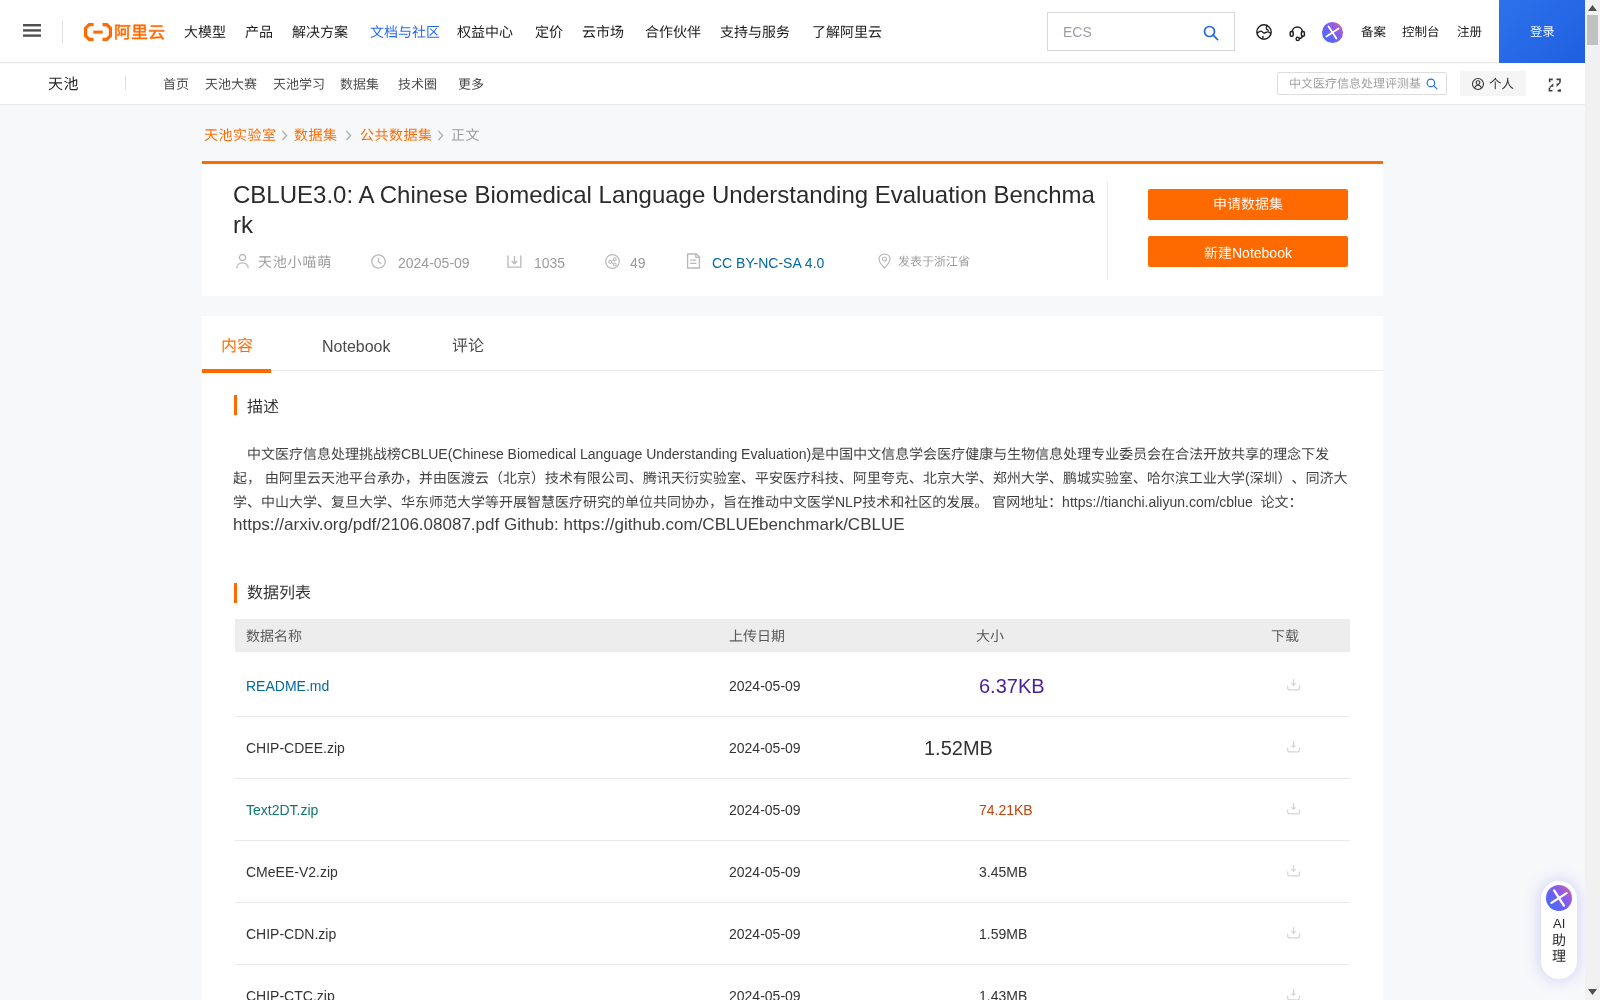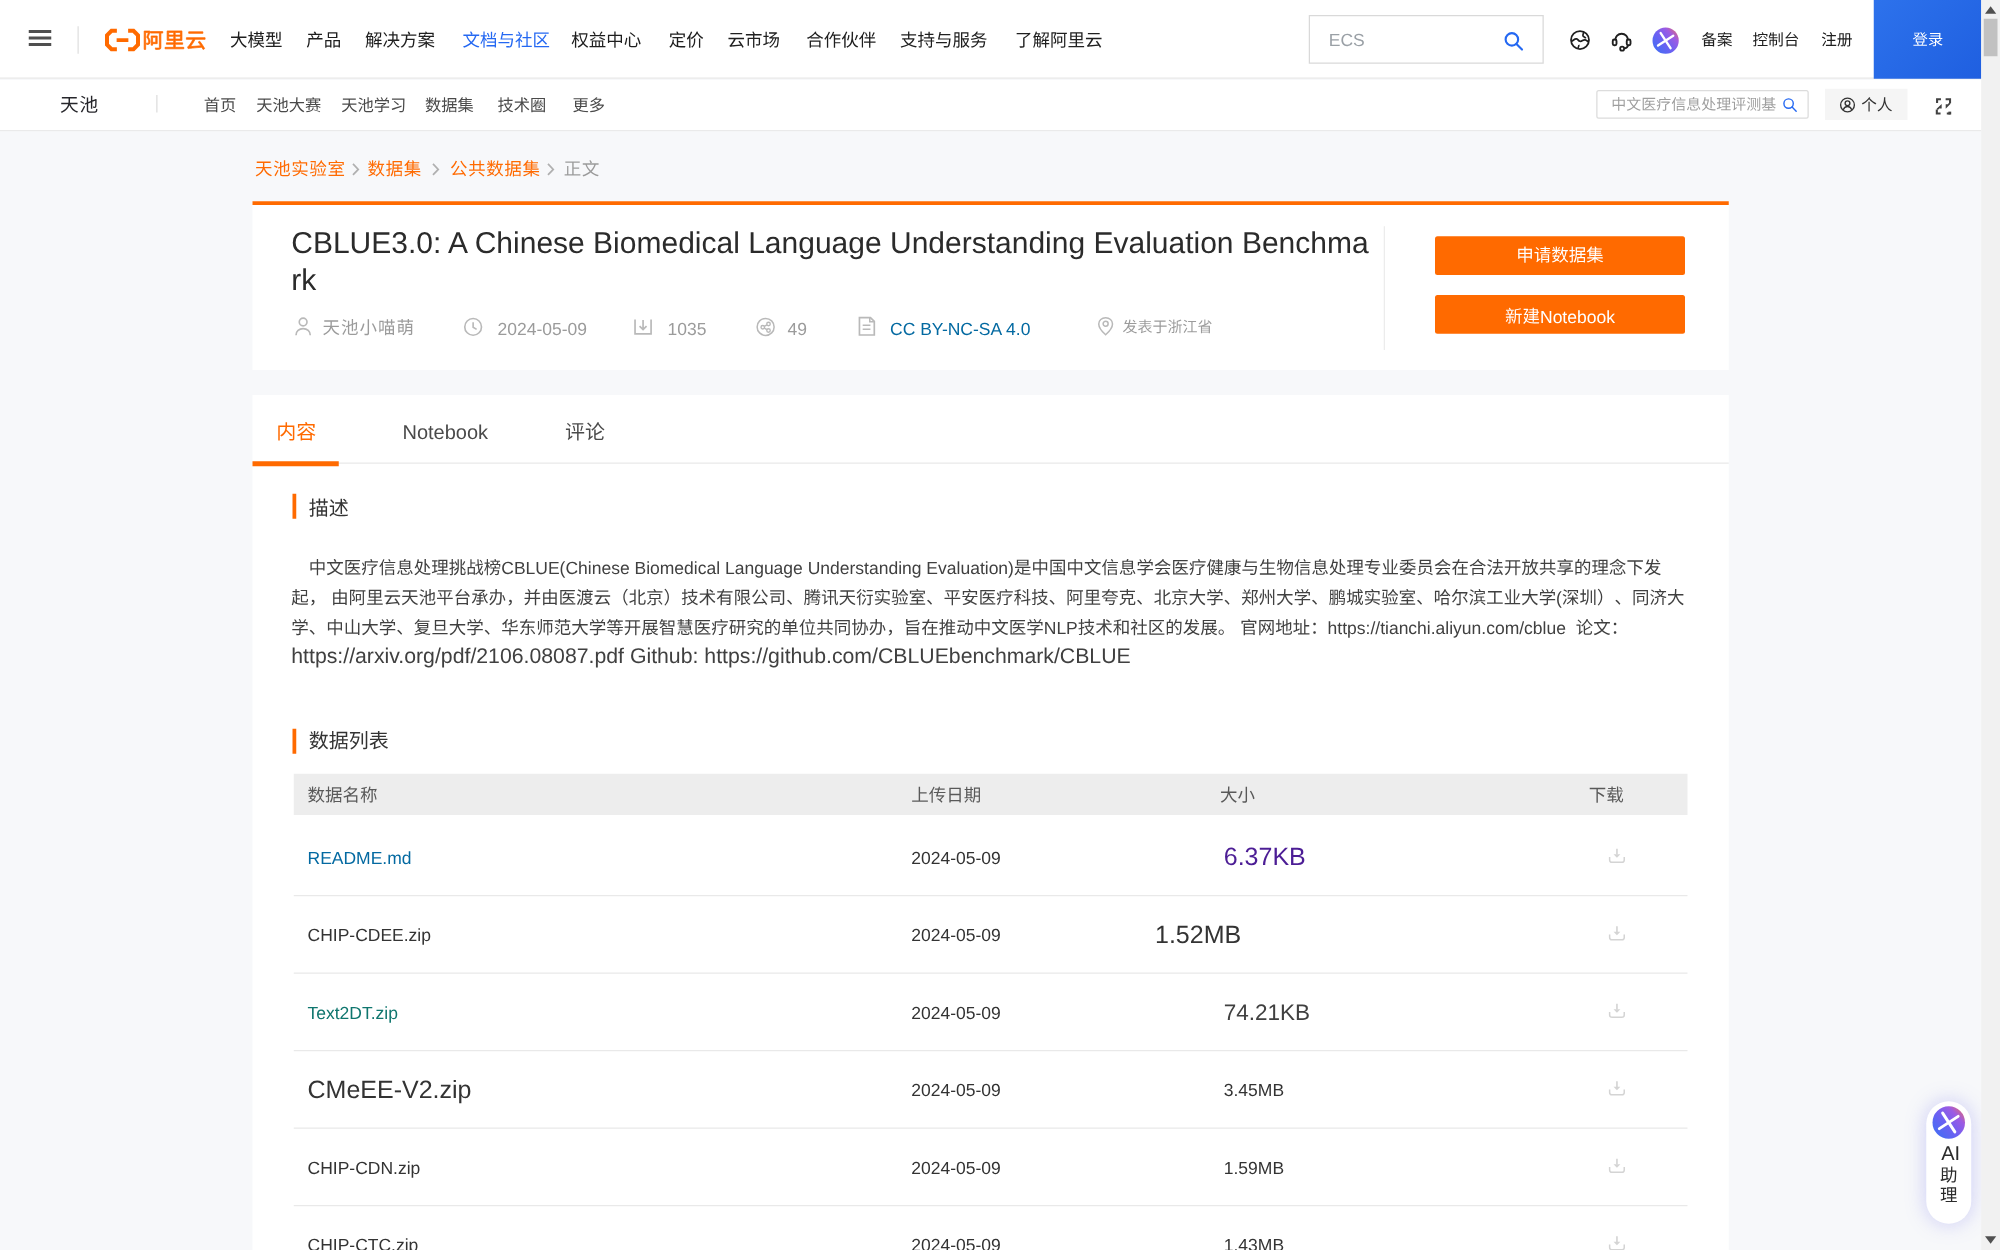"74.21KB" div { color: #404040 -> #c2410c; font-size: 18px -> 14px }
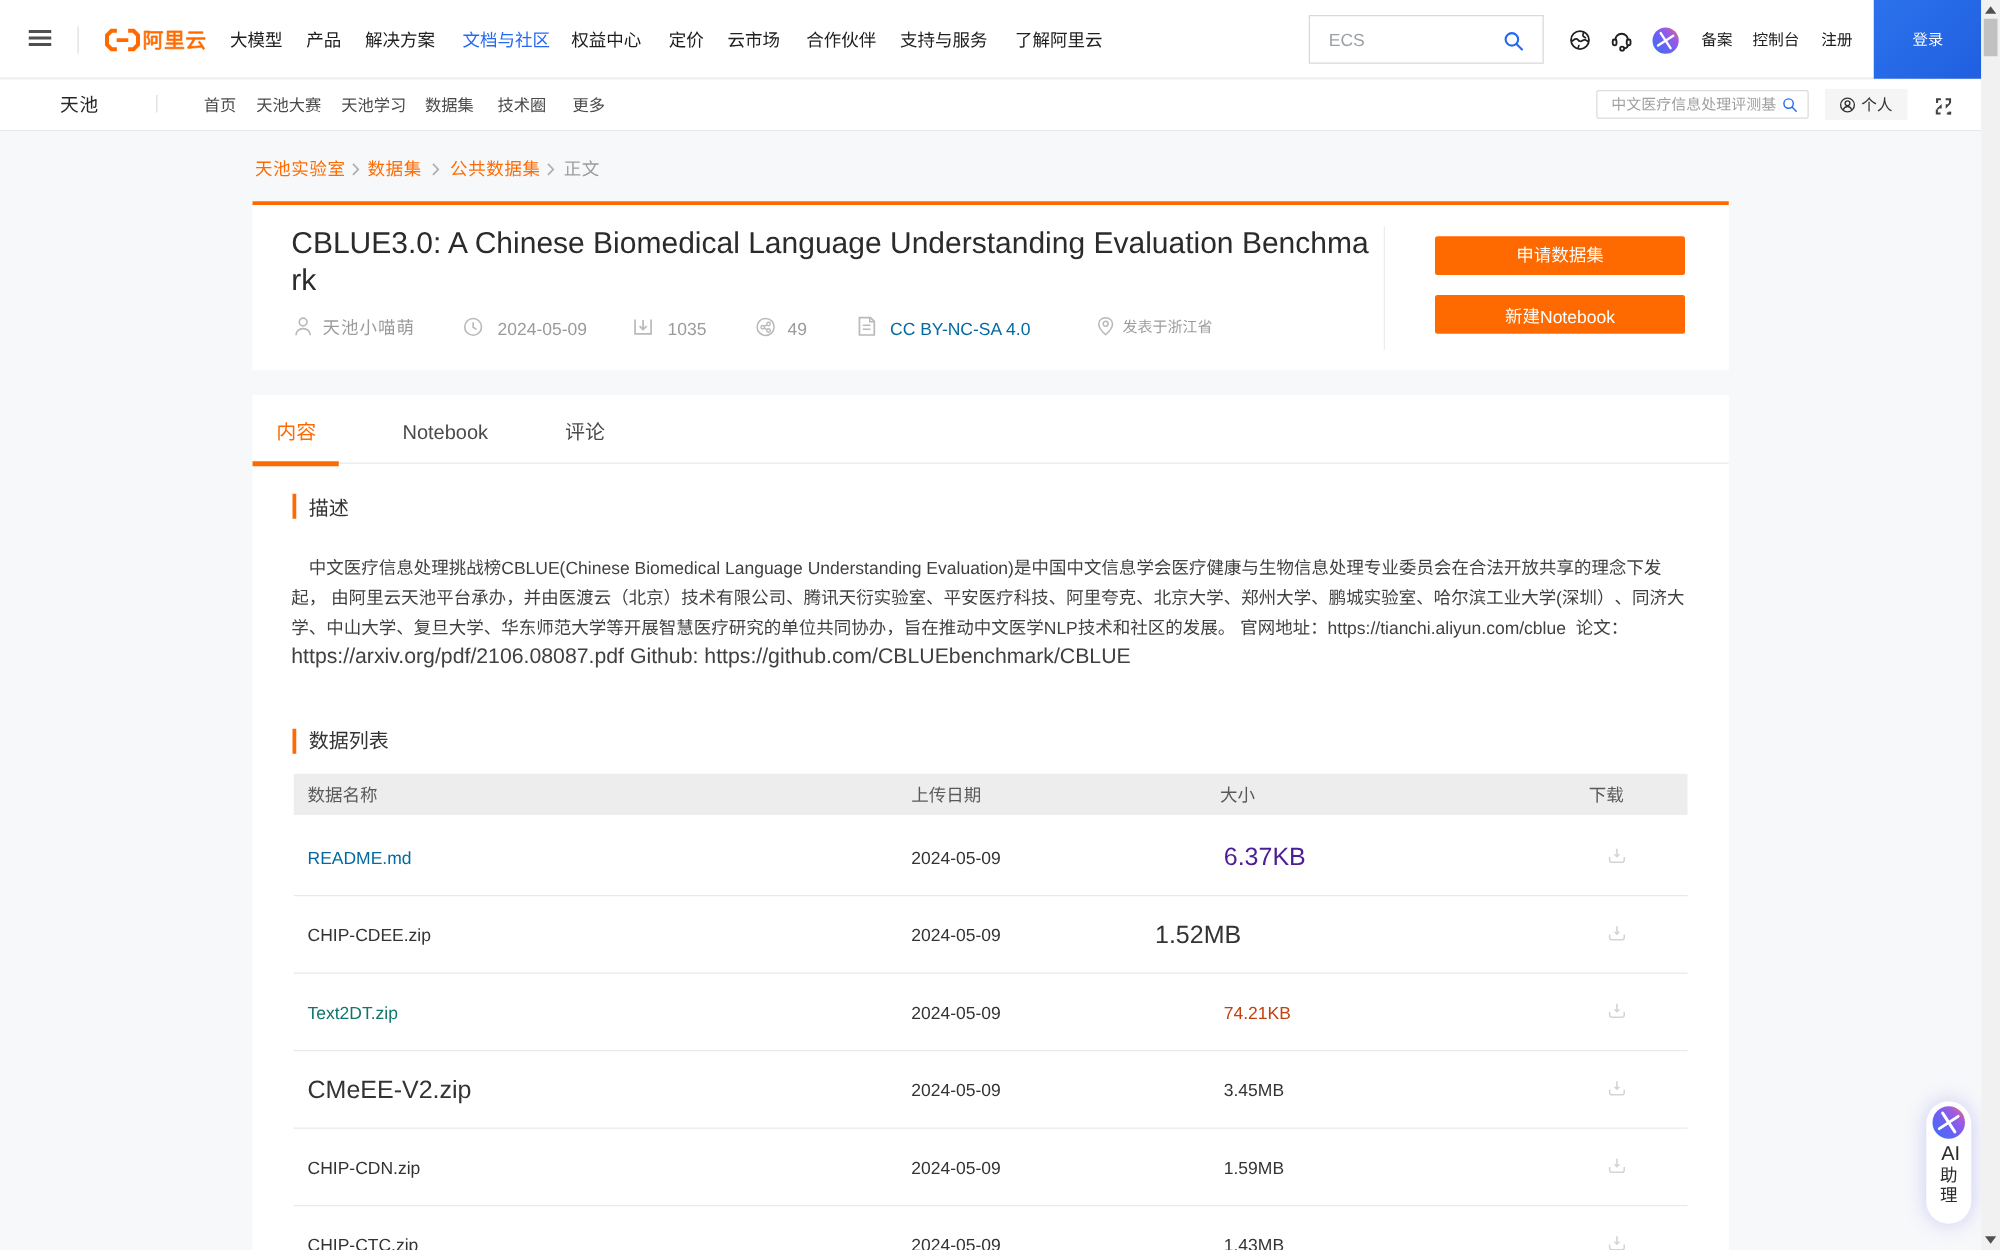"CMeEE-V2.zip" div { font-size: 20px -> 14px }
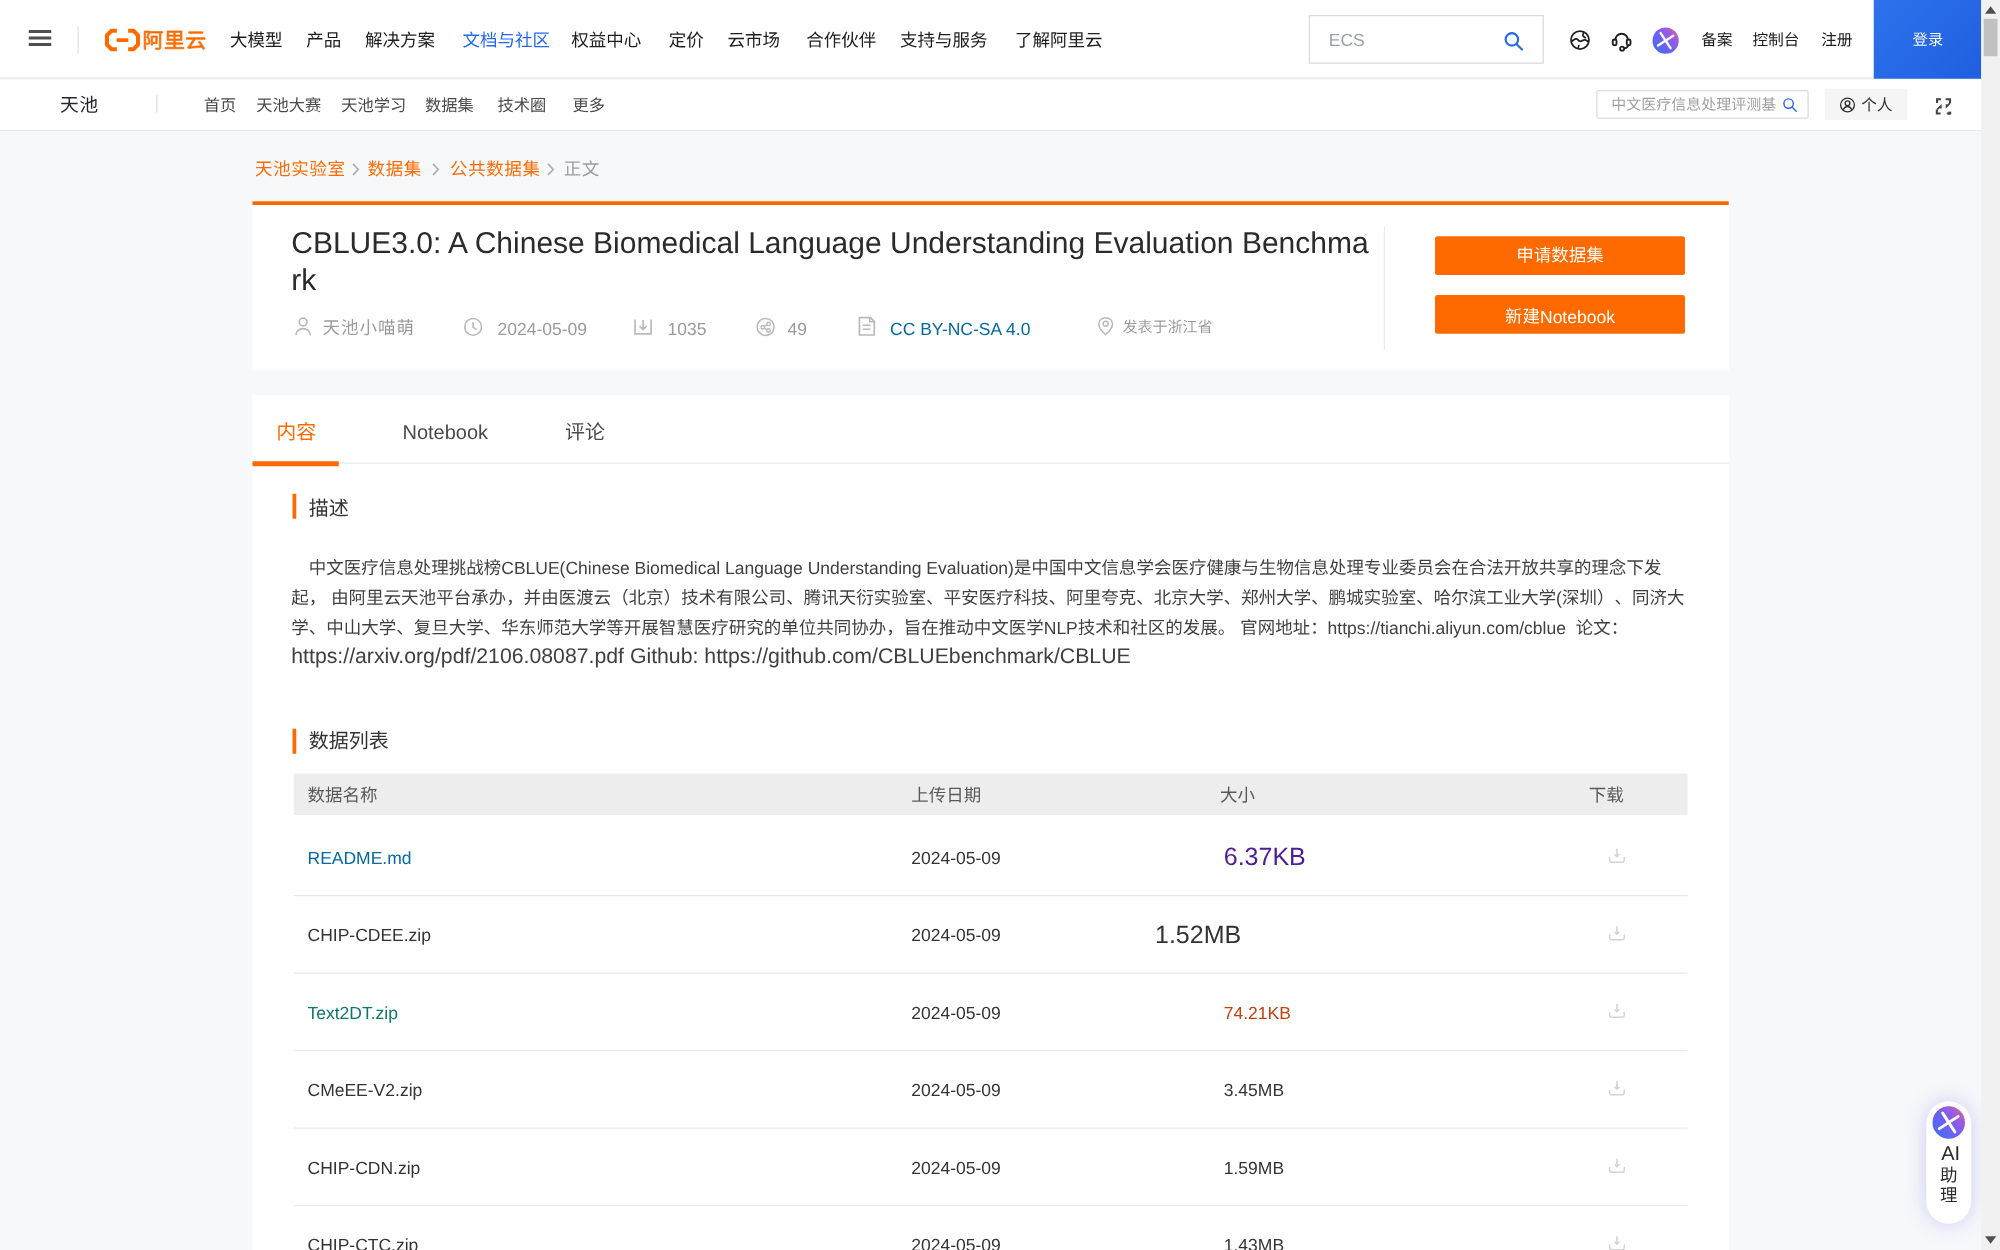"AI" div { font-size: 16px -> 13px }
